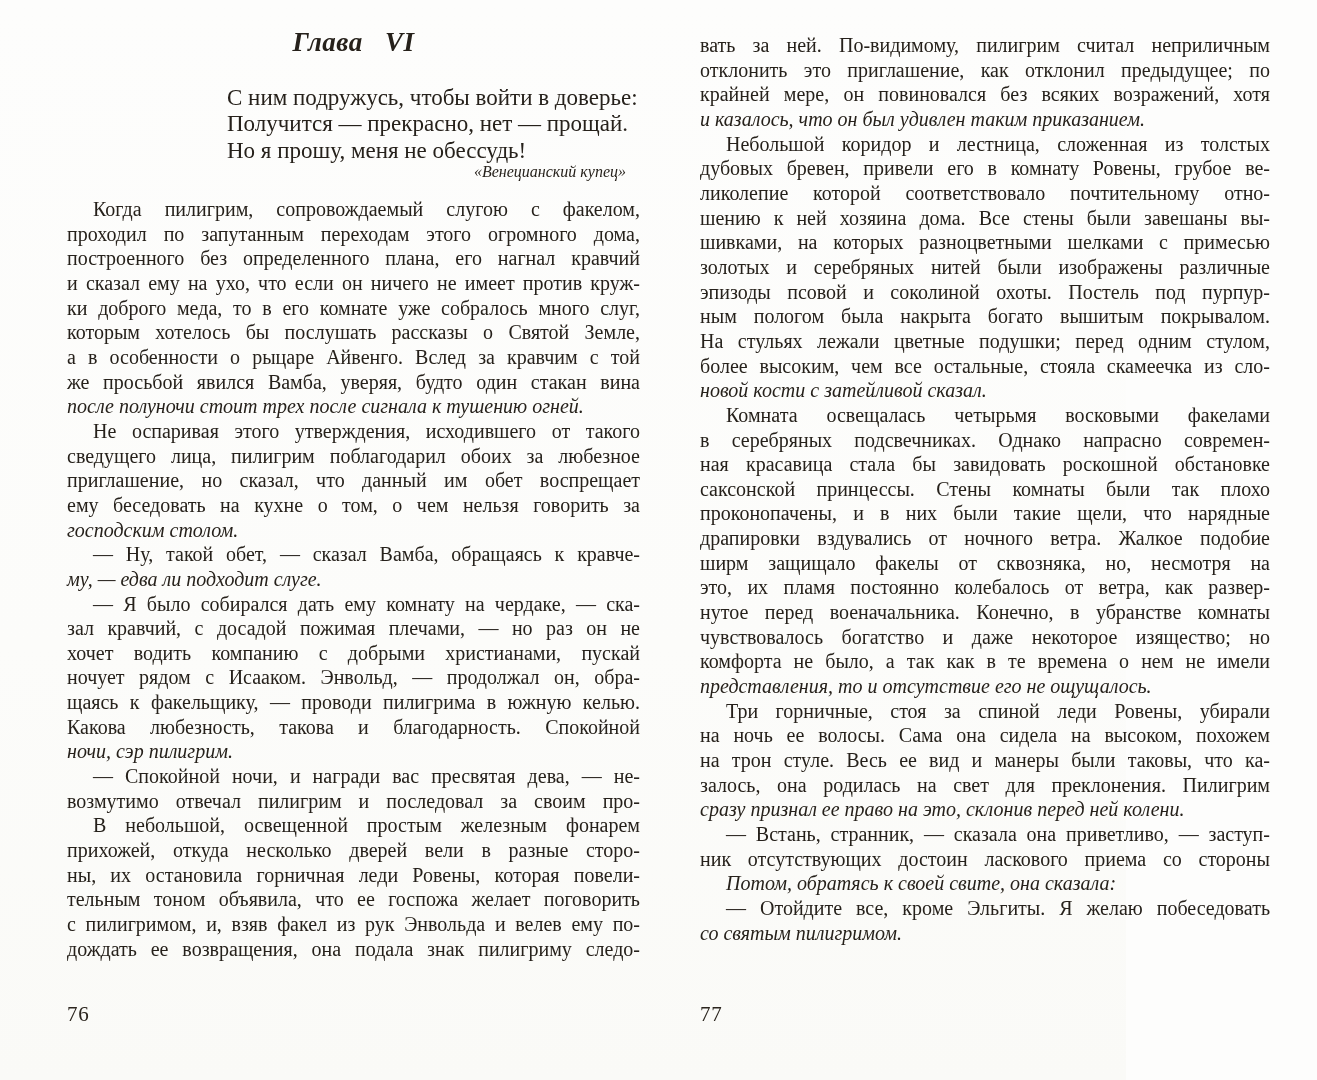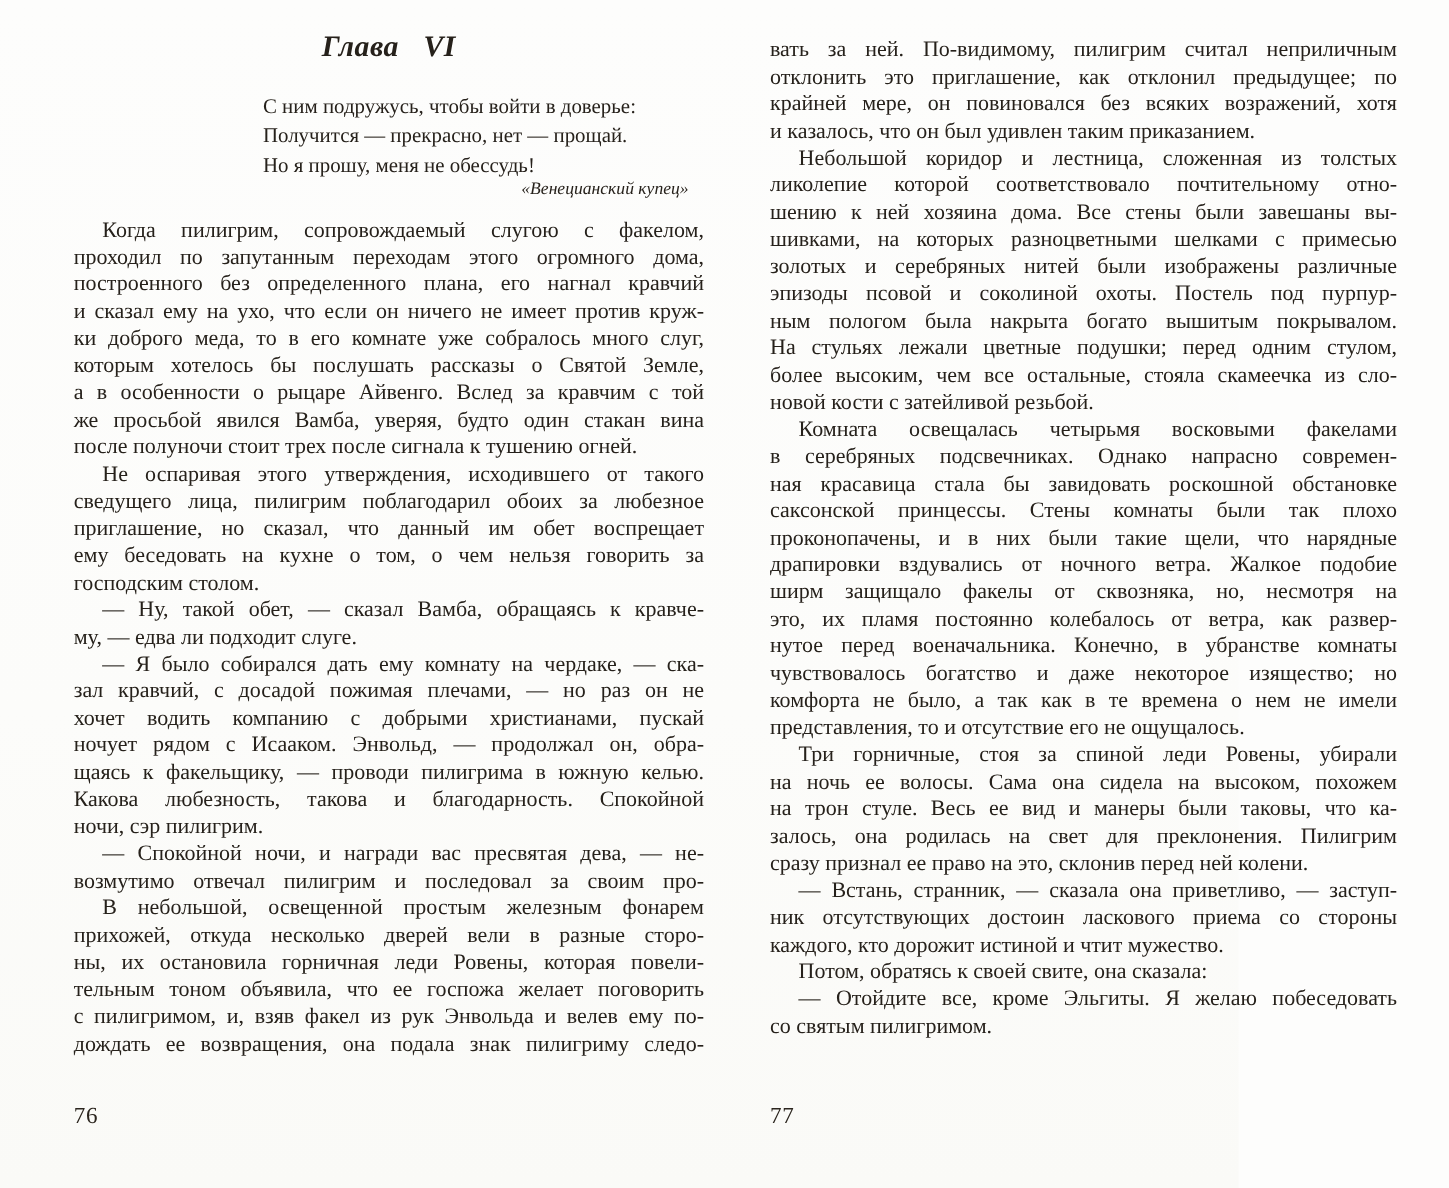"С ним подружусь, чтобы войти" .epigraph { font-size: 19px -> 23px; left: 172px -> 160px }
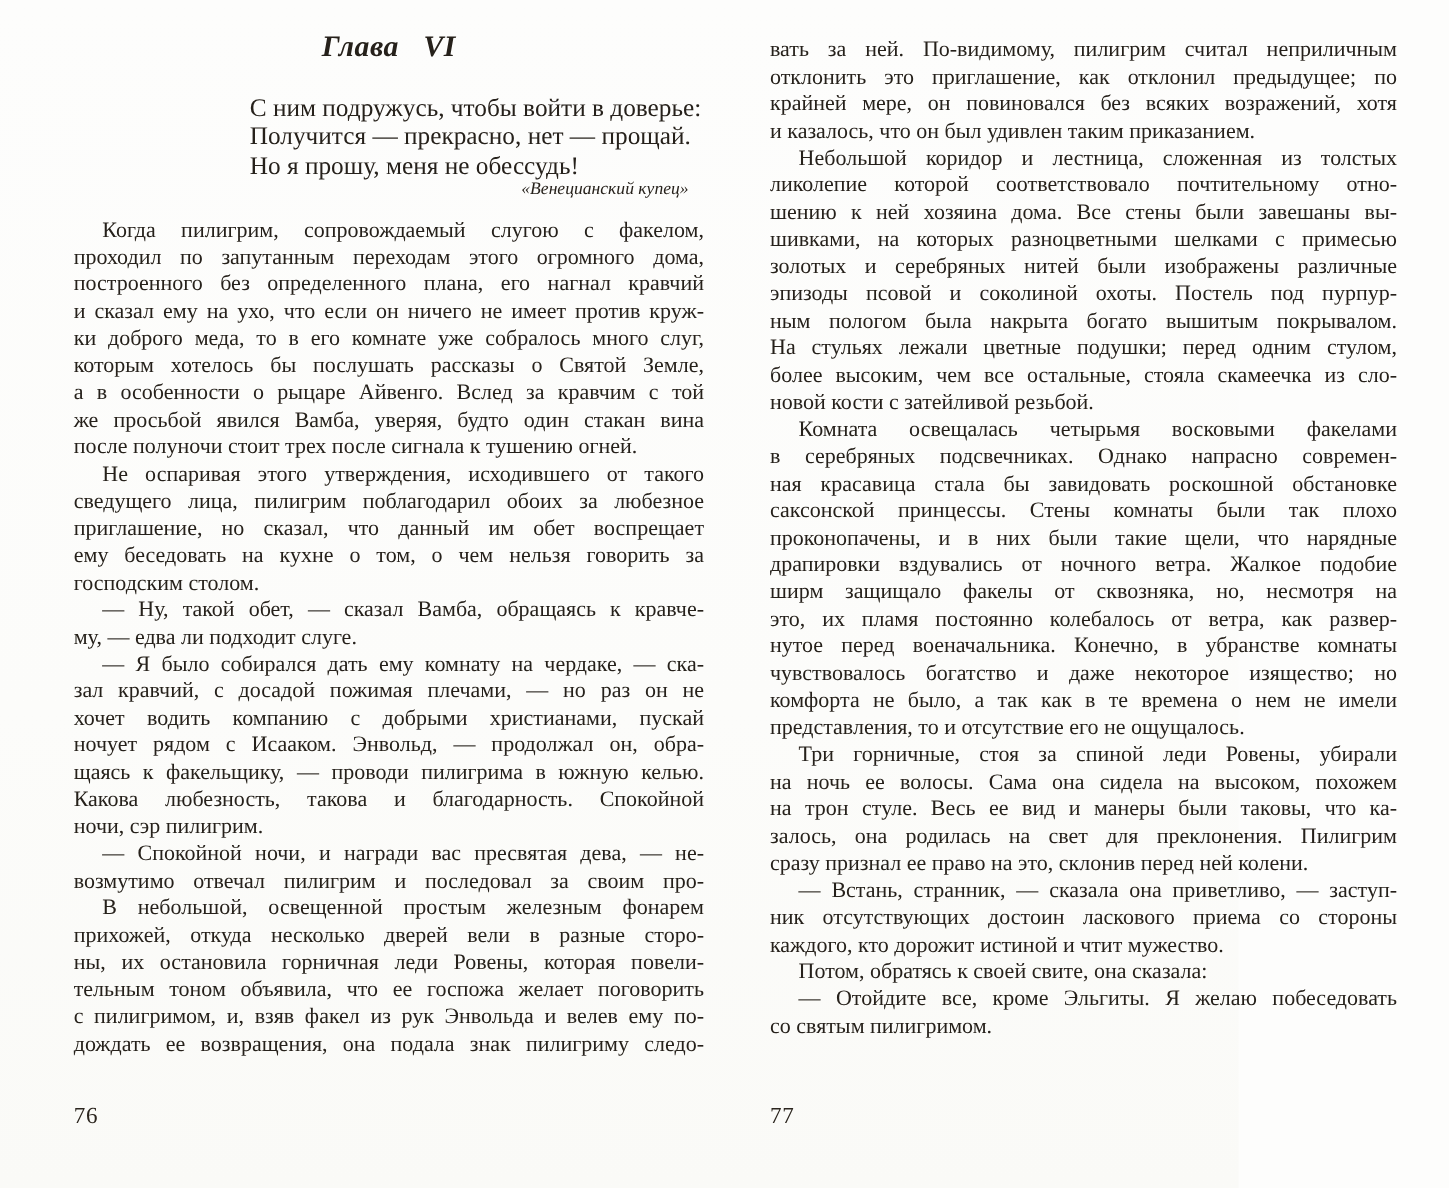"и казалось, что он был" .line.end { font-style: none -> italic }
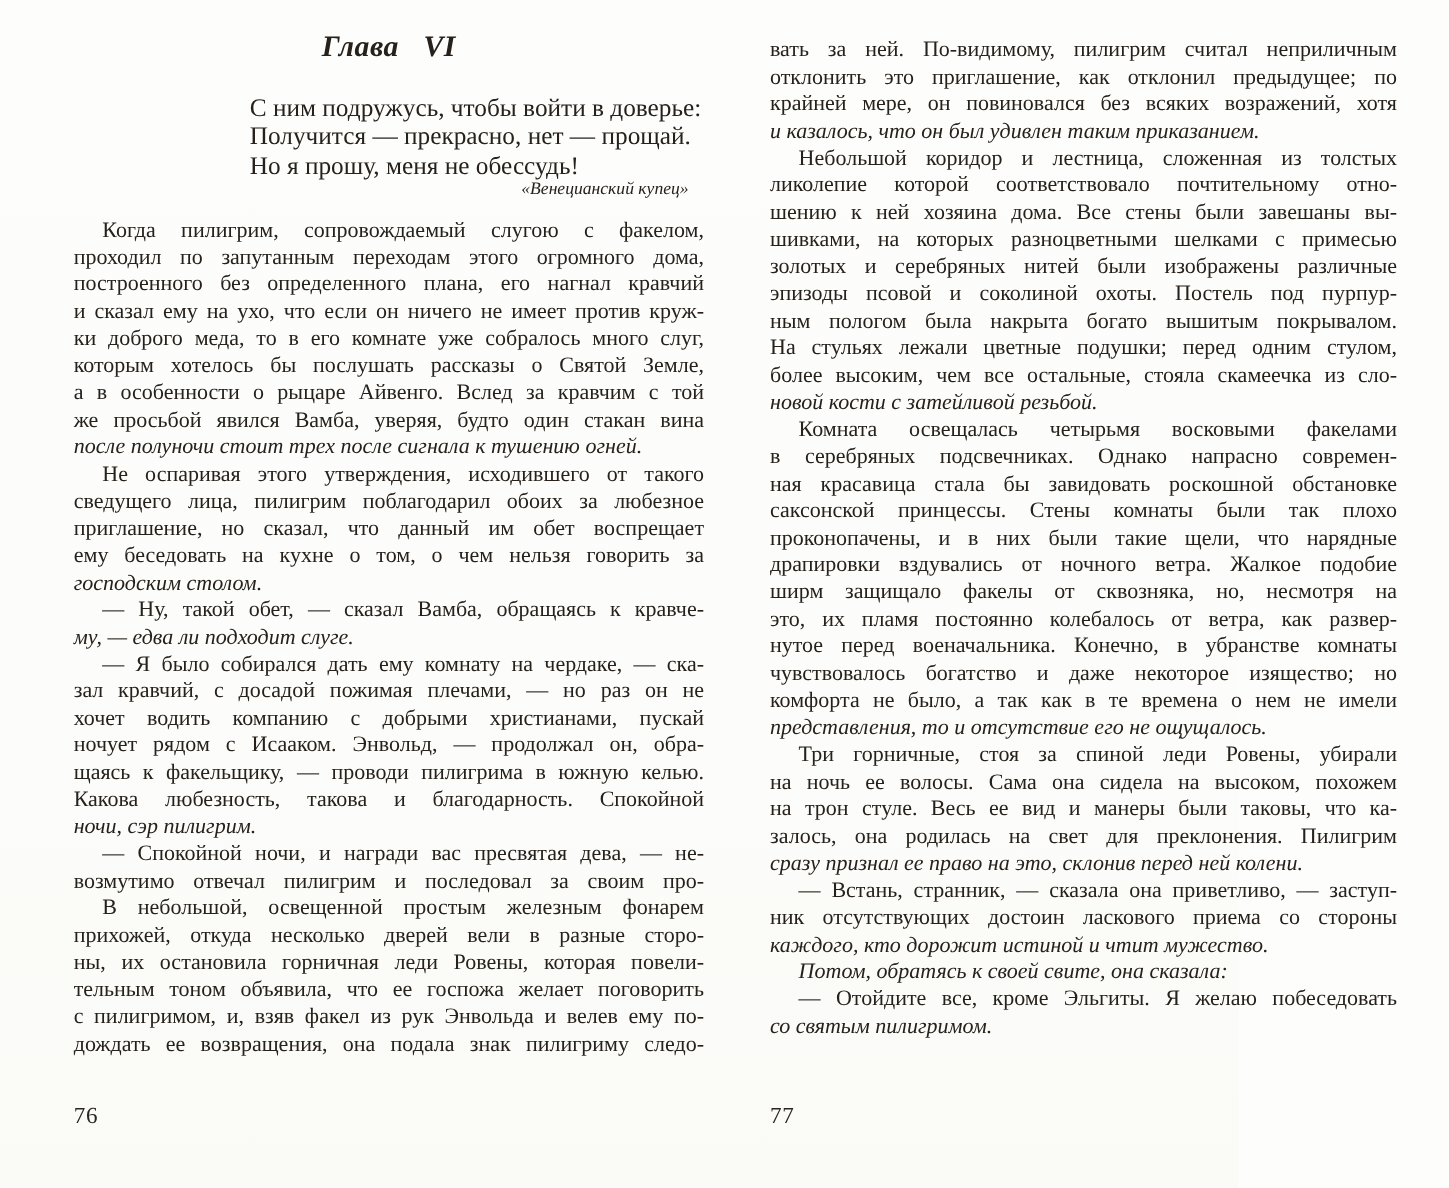"дубовых бревен, привели его в" div.line { html: none -> <div>дубовых бревен, привели его в комнату Ровены, грубое ве-</div> }
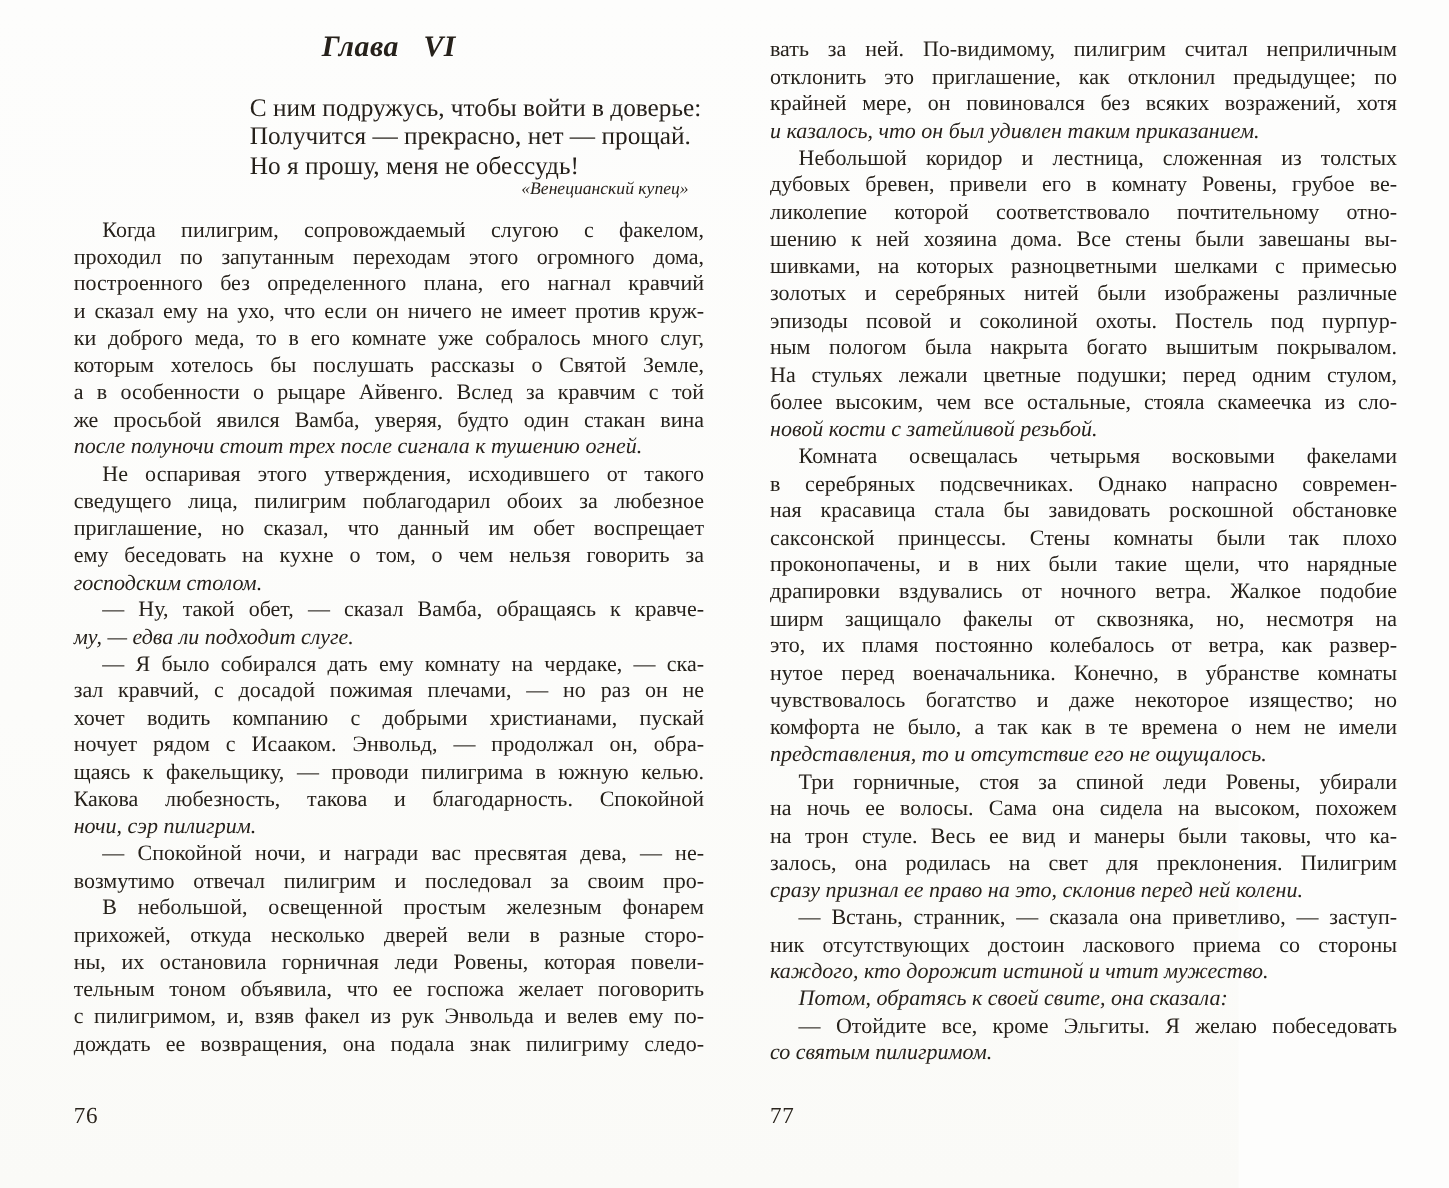"новой кости с затейливой резьбой." div.line { text: резьбой -> сказал }
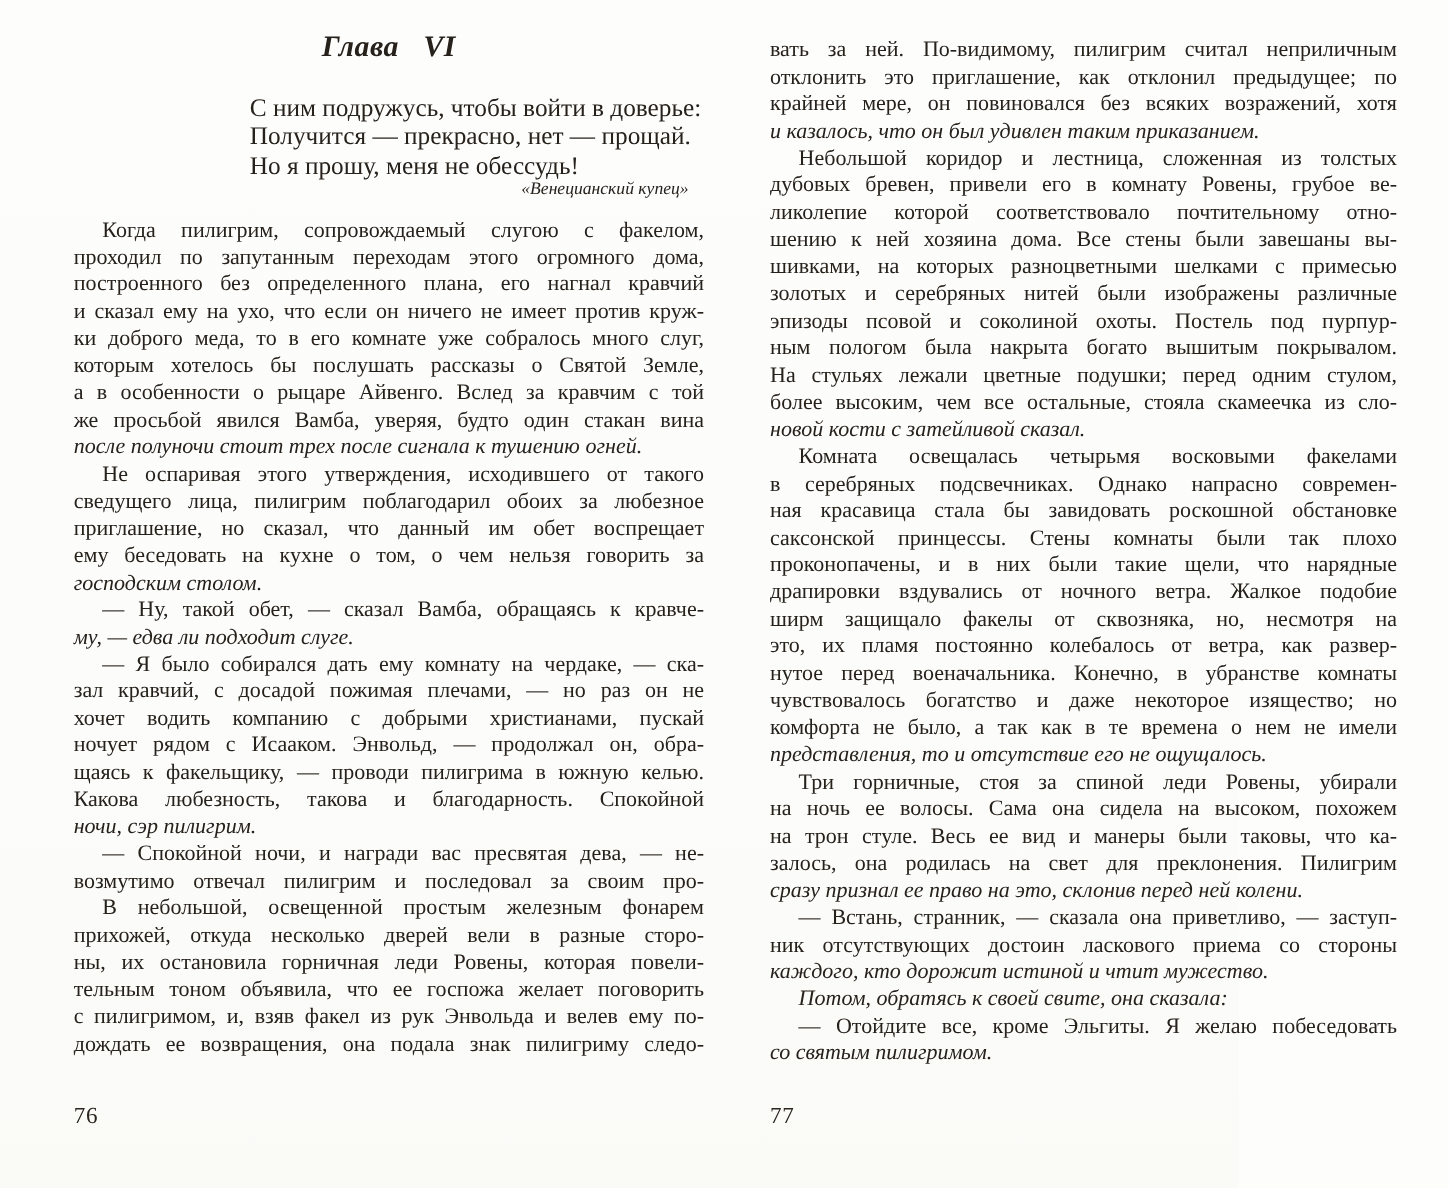"каждого, кто дорожит истиной и" div.line { html: <div>каждого, кто дорожит истиной и чтит мужество.</div> -> none }
